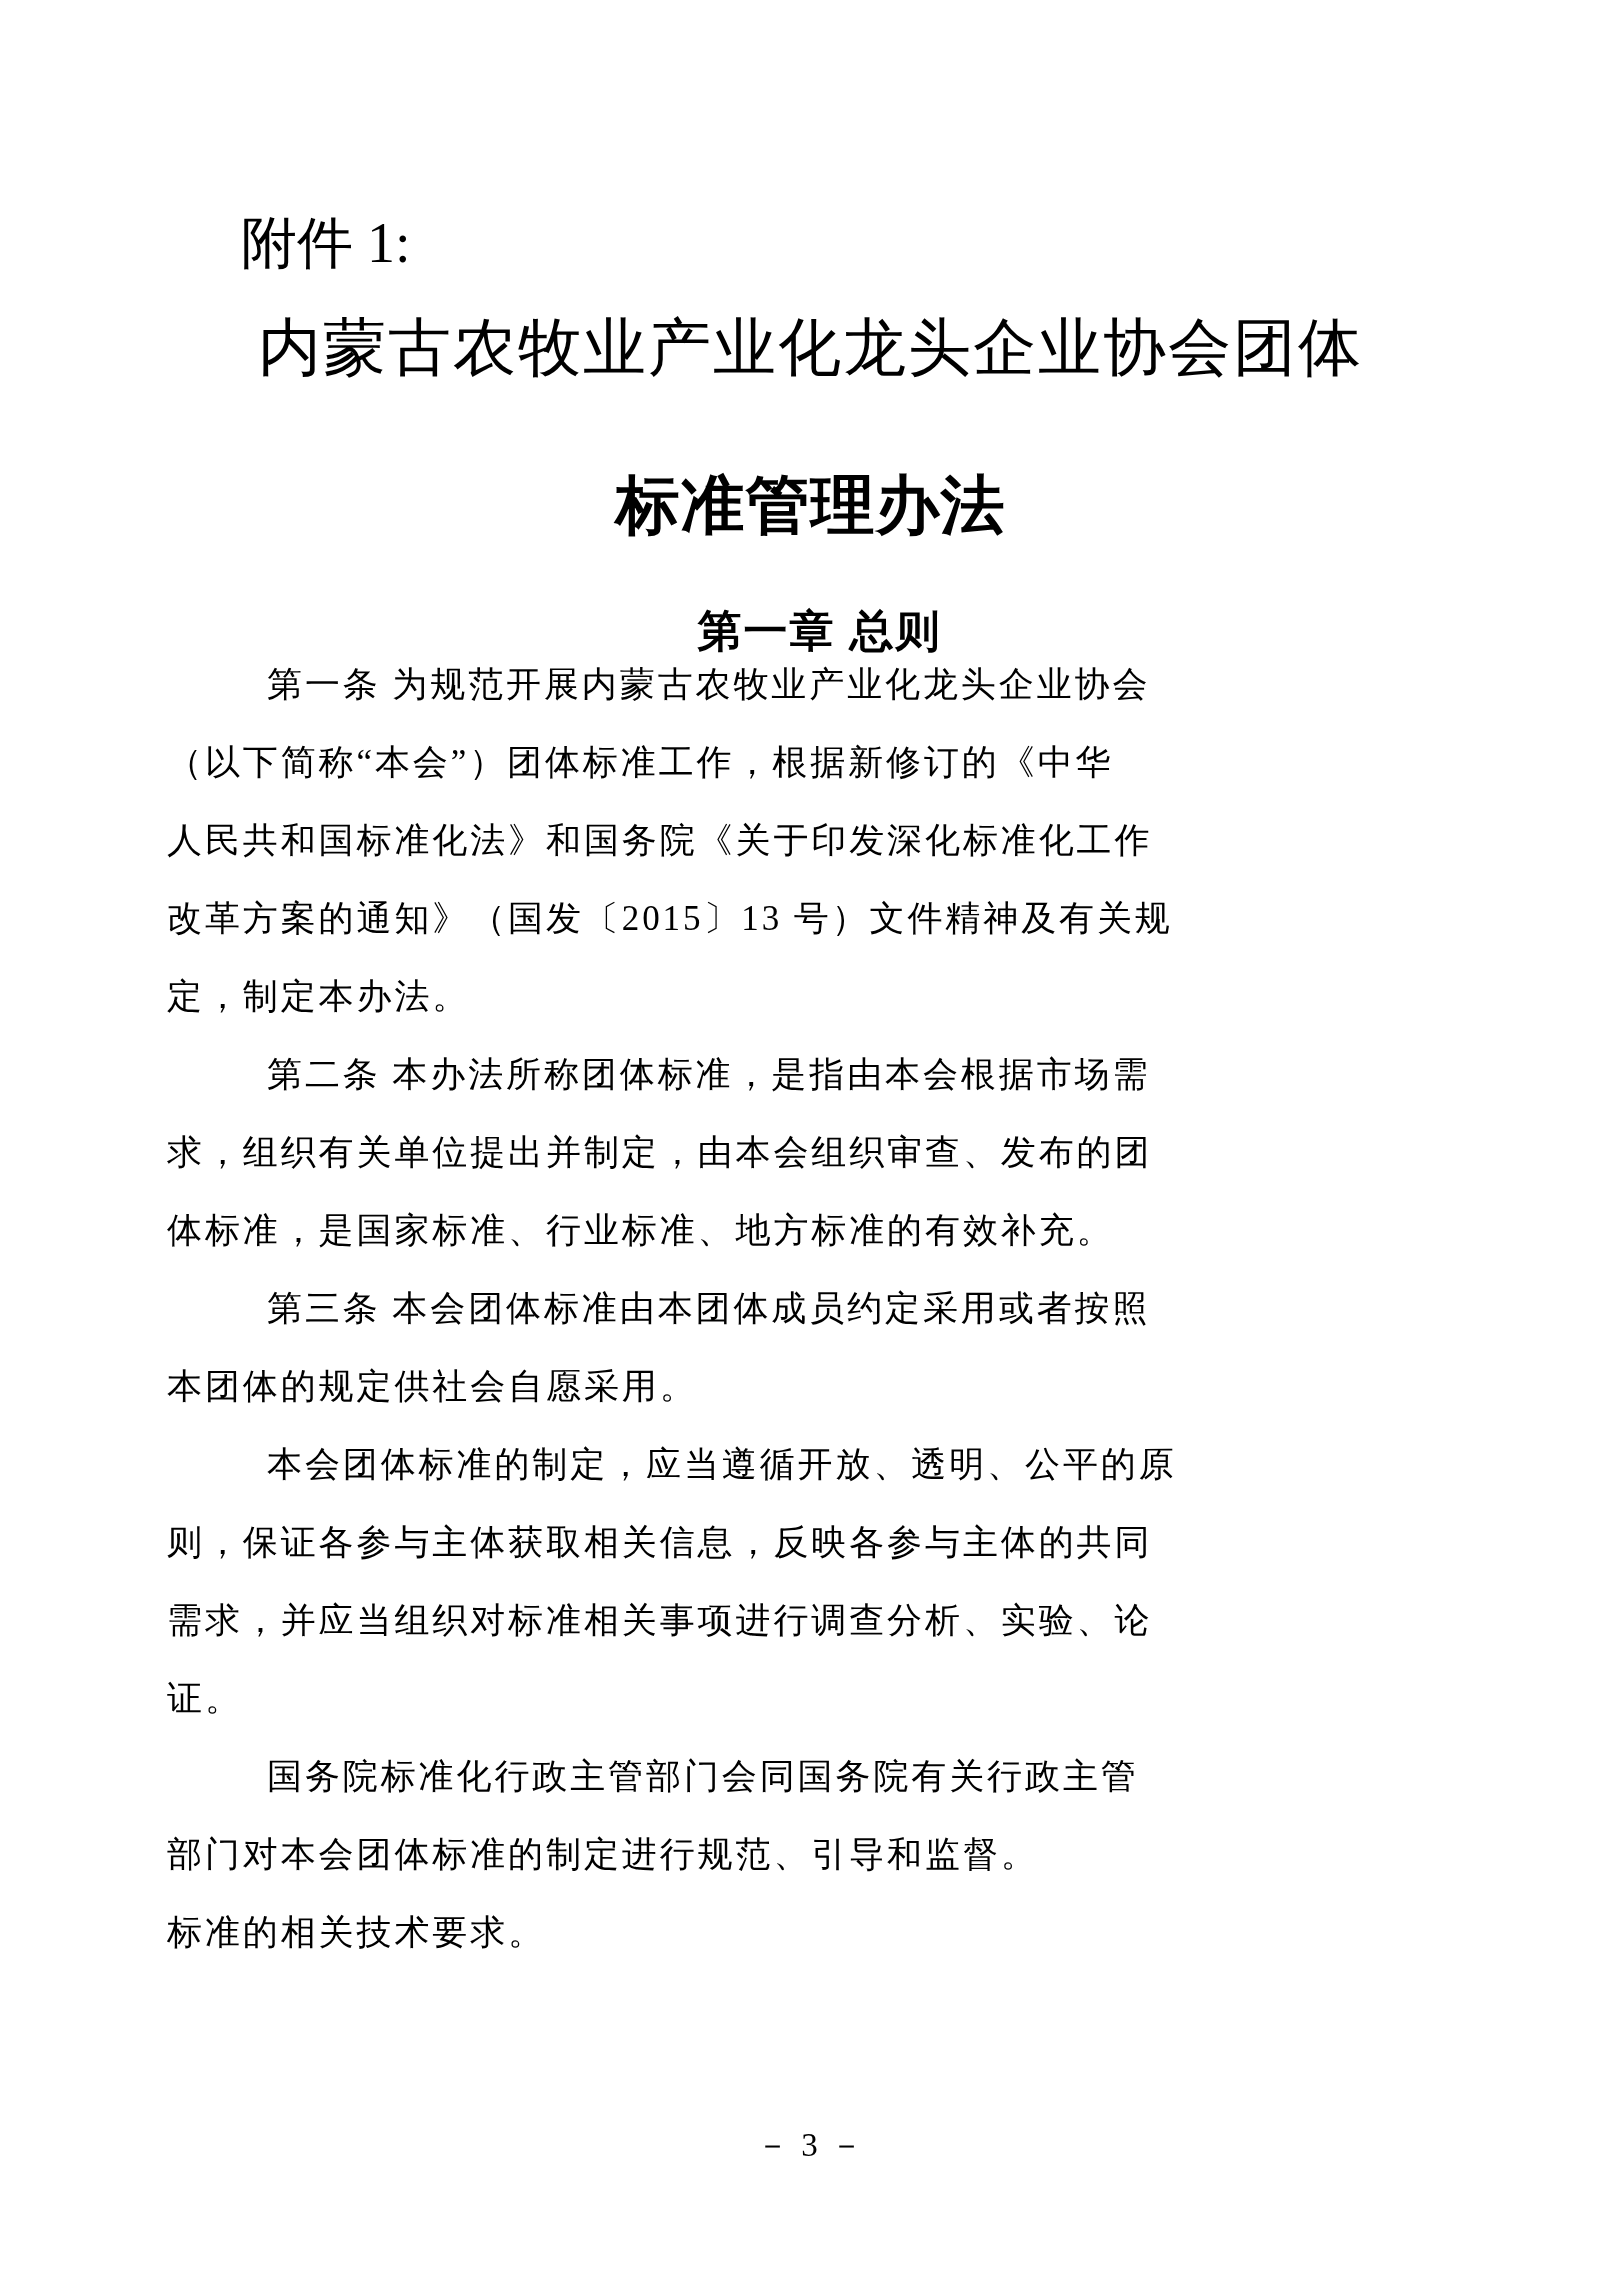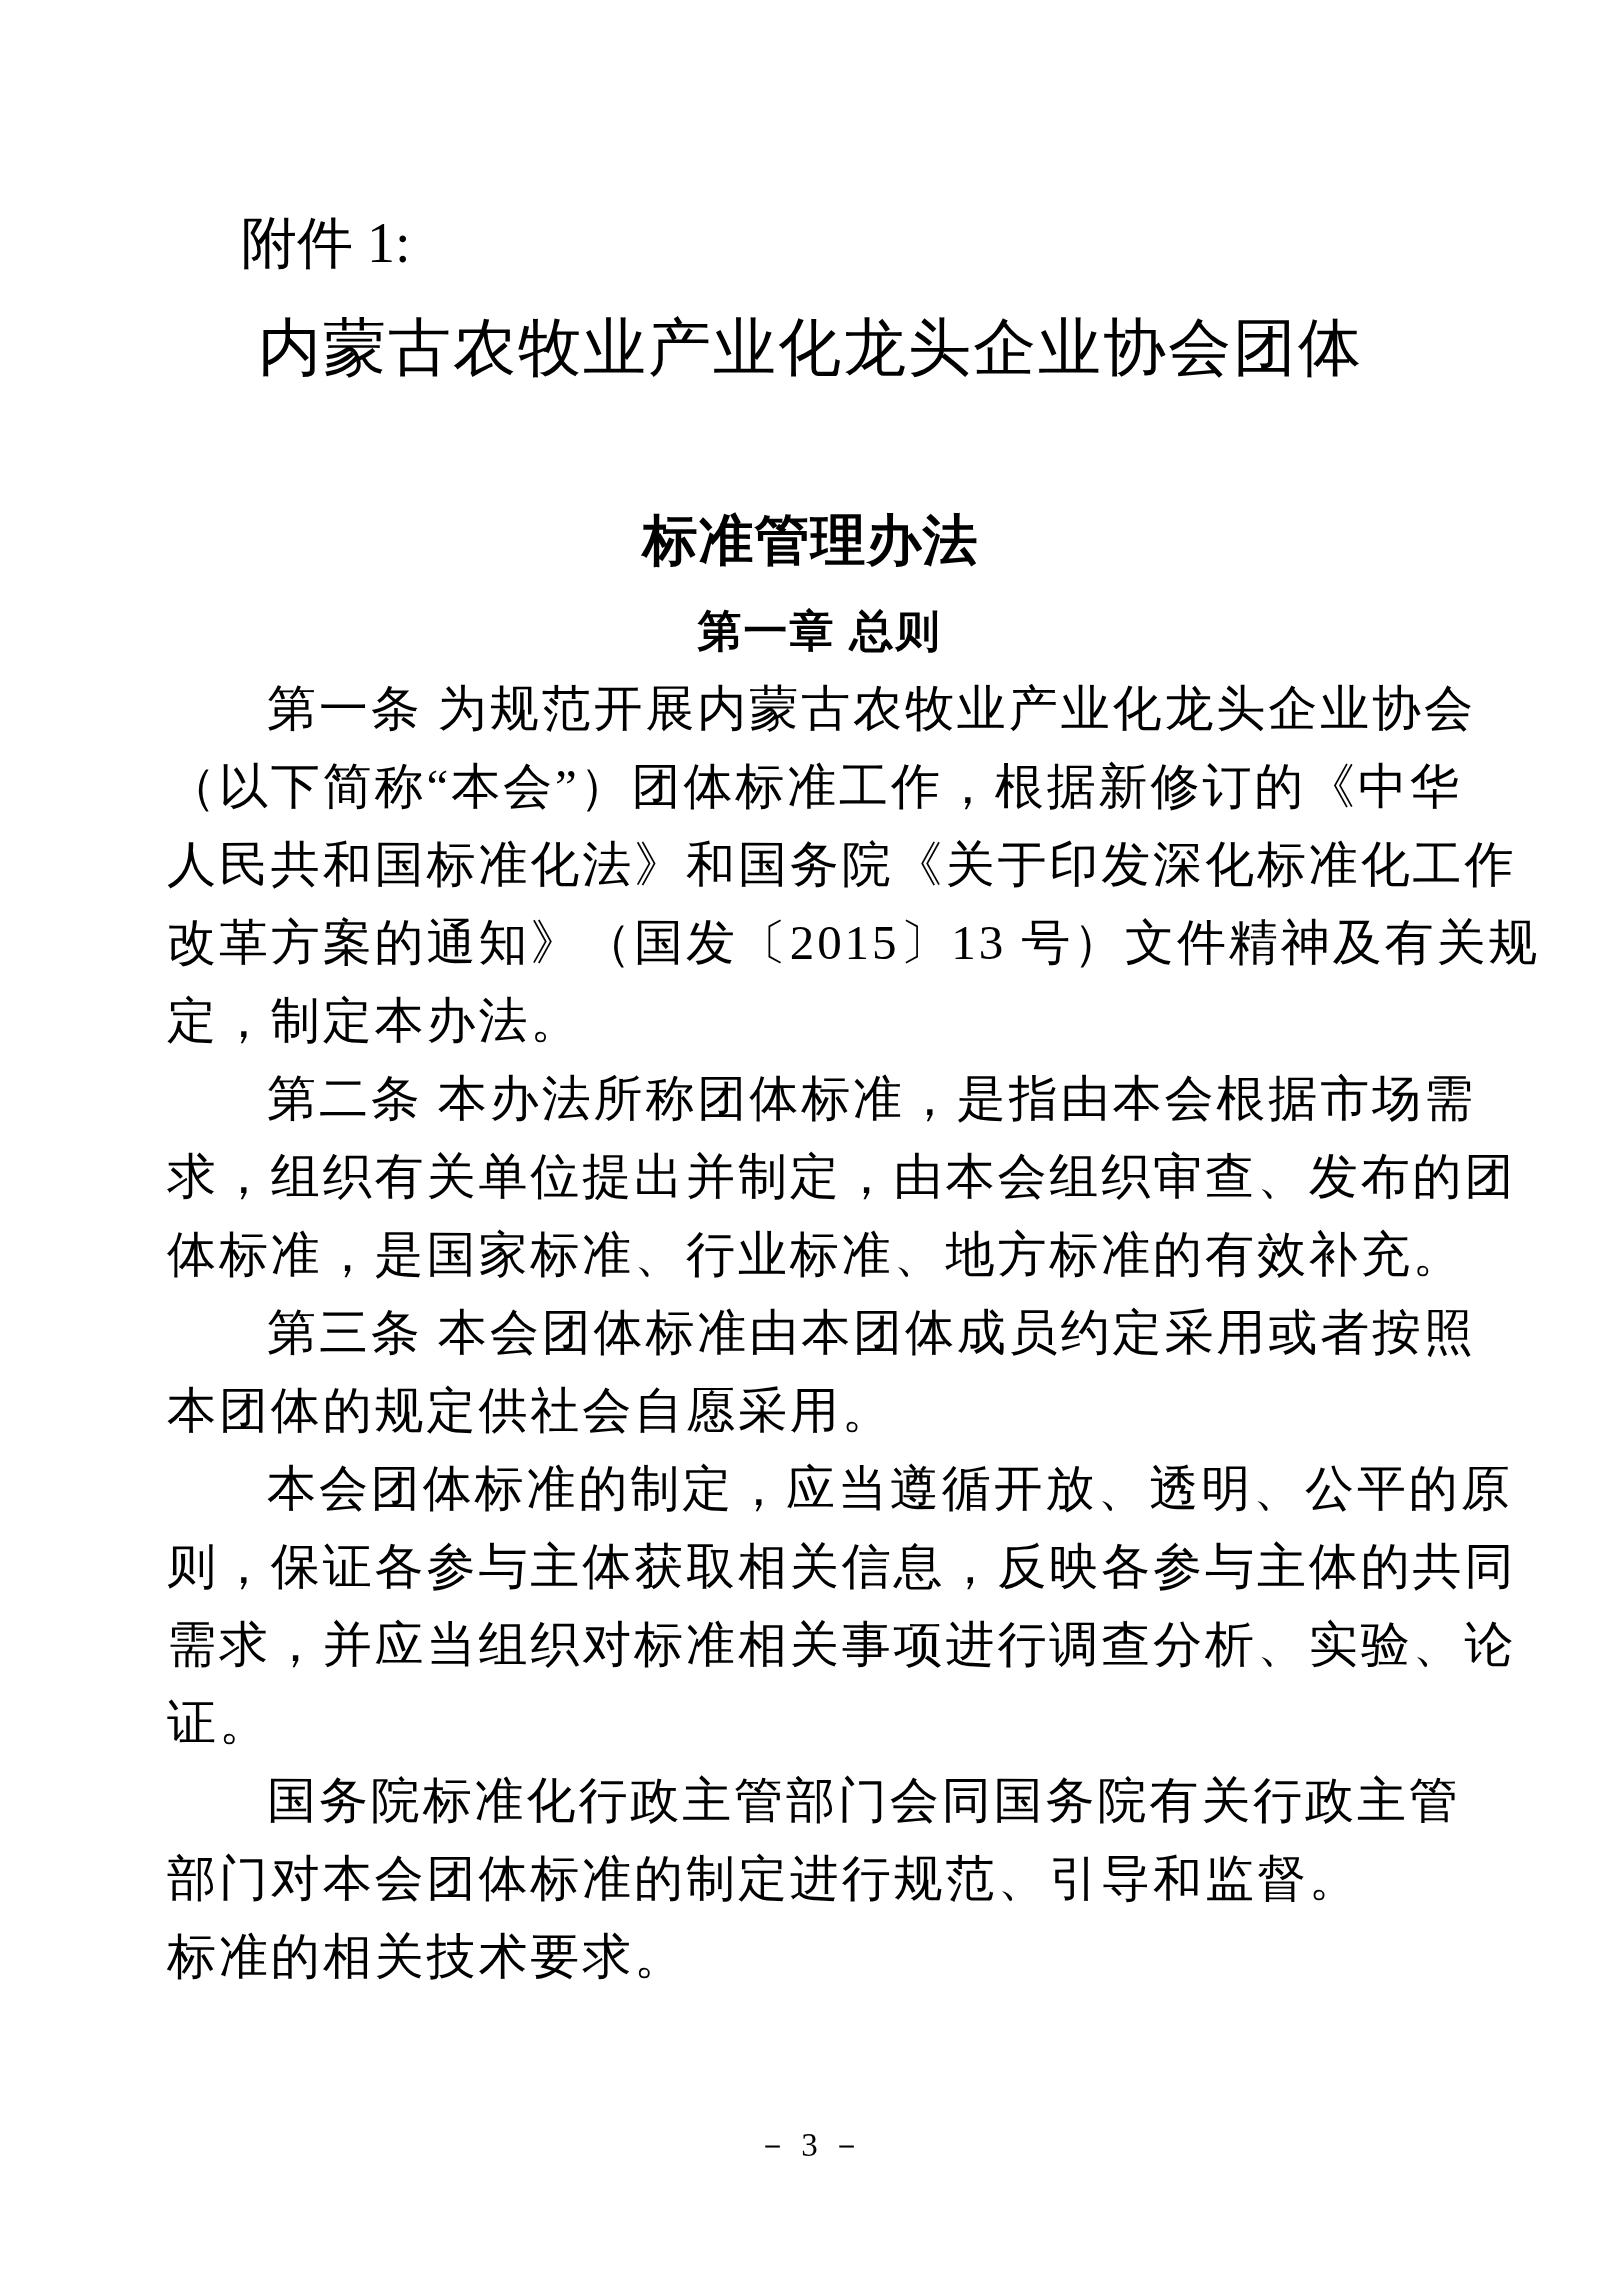"标准管理办法" .title-line-2 { font-size: 55px -> 64px; margin-top: 40px -> none }
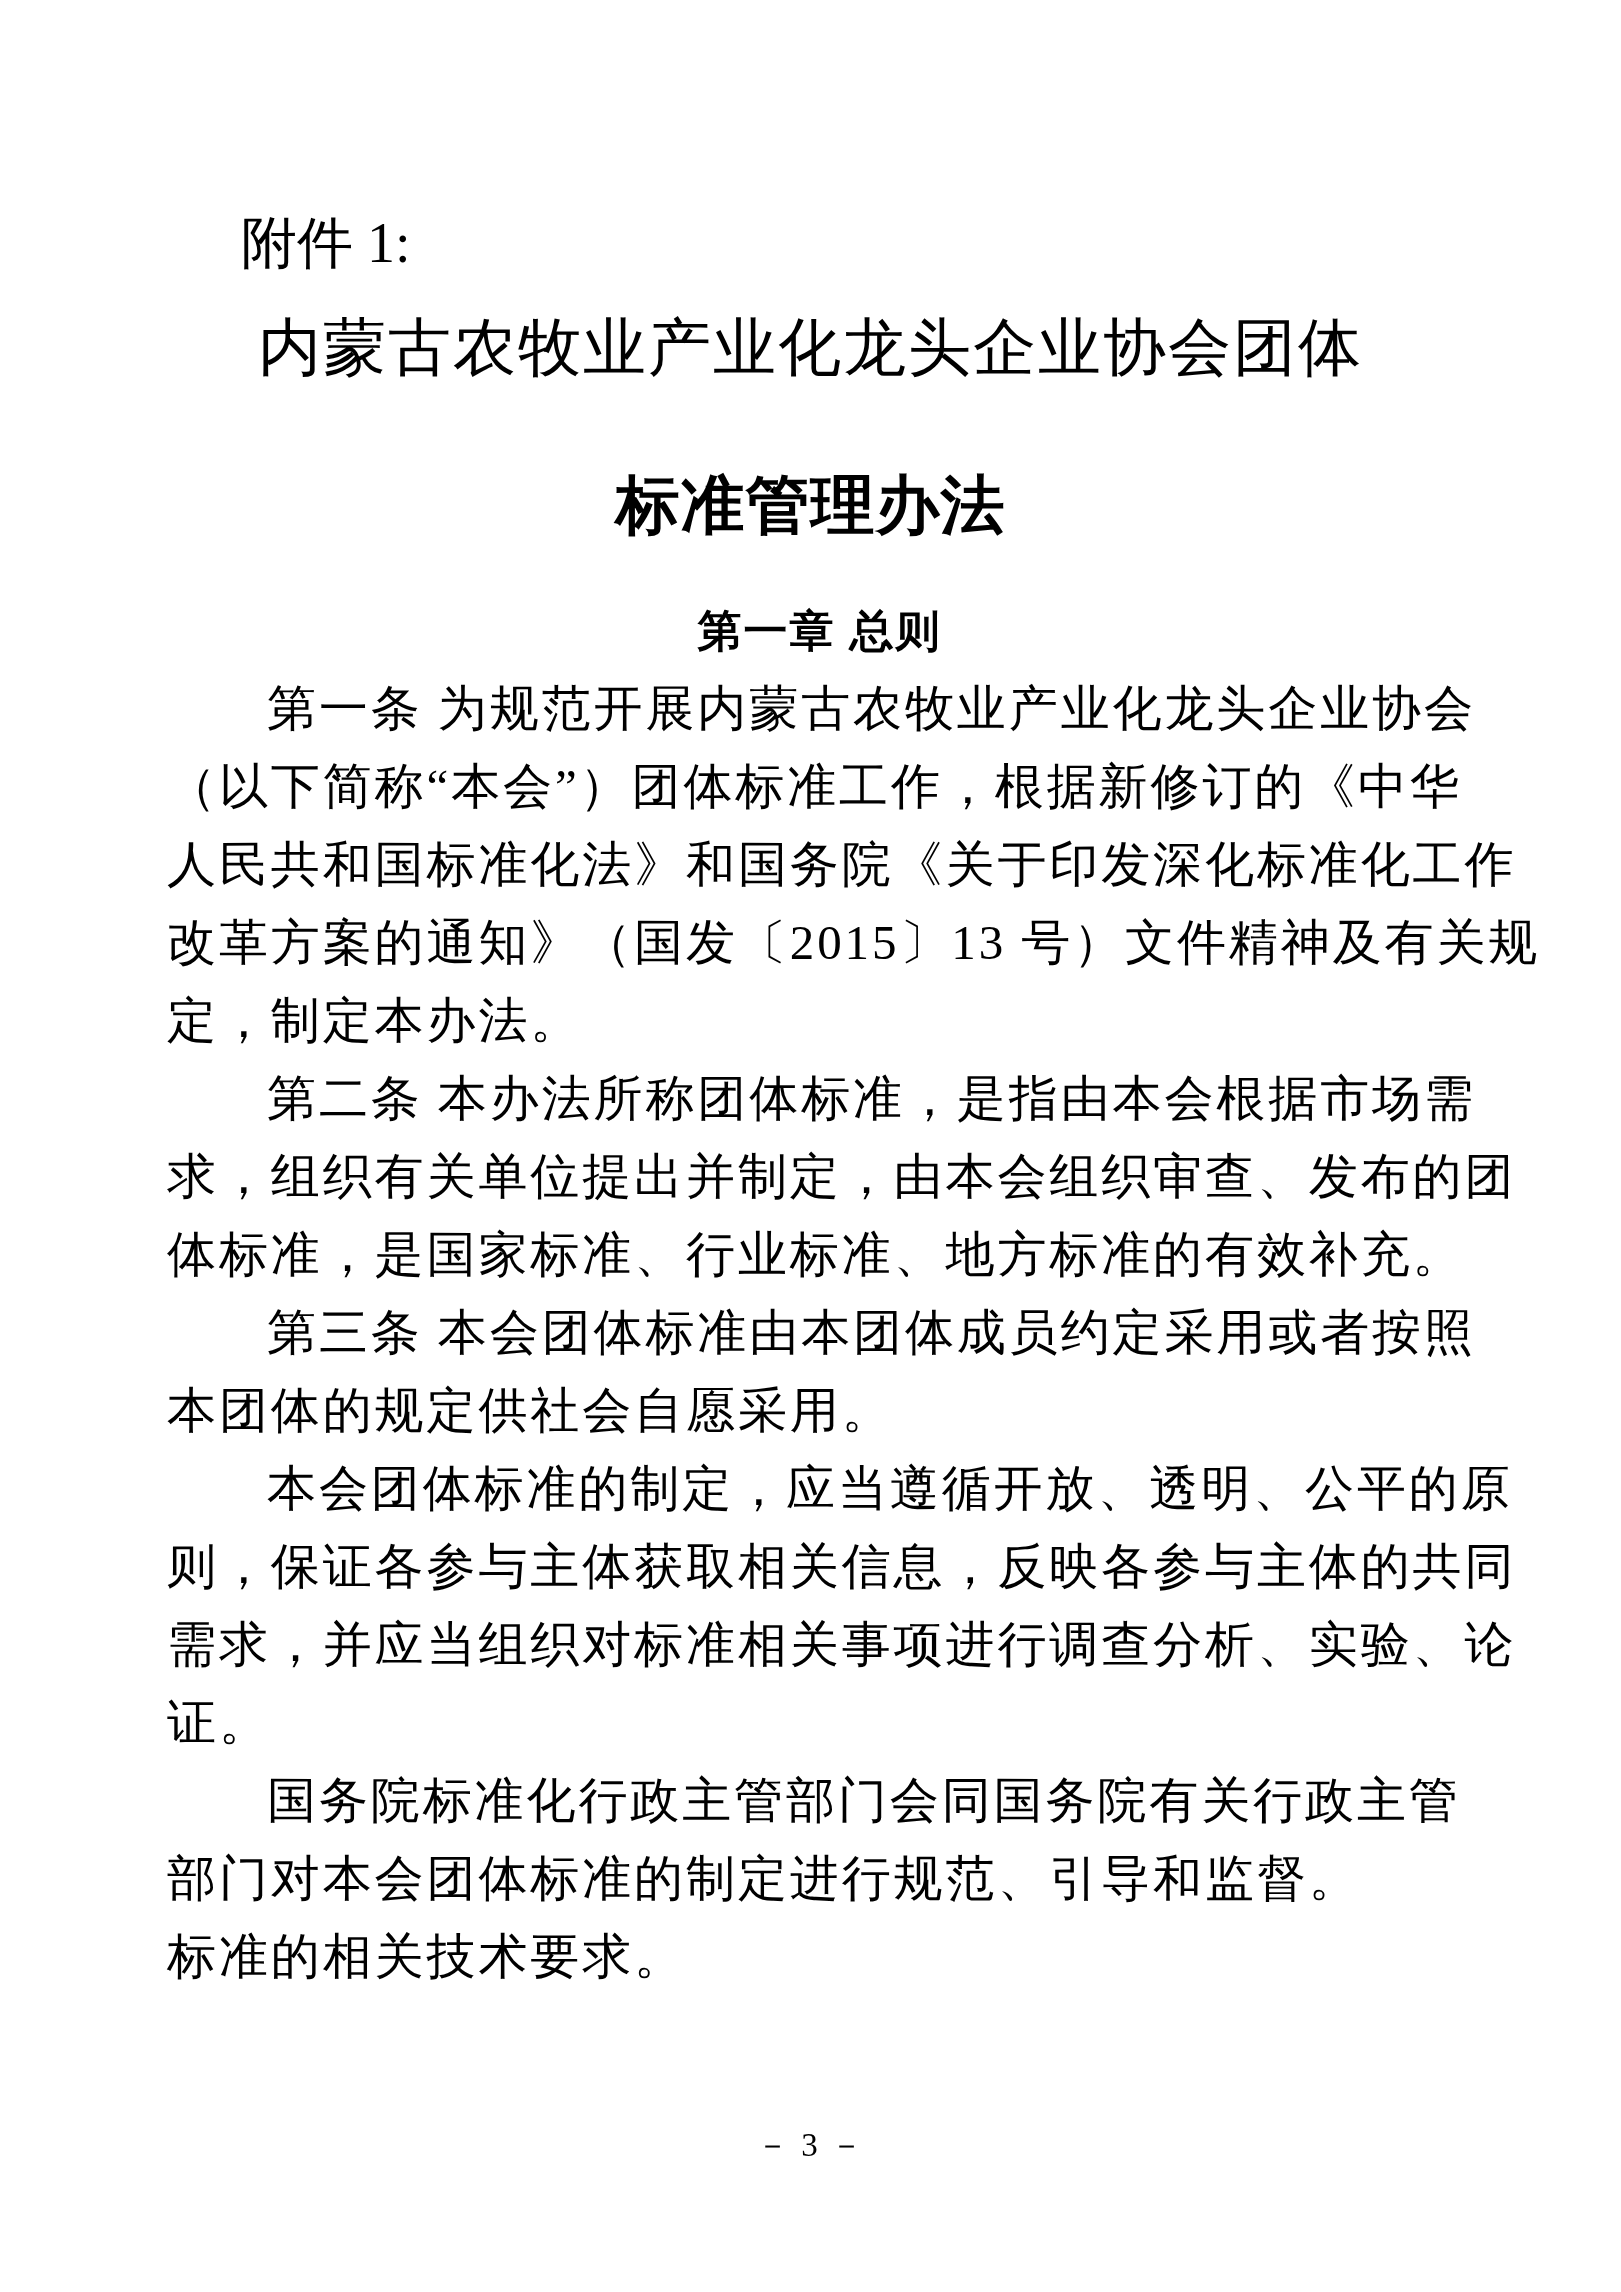"第一条 为规范开展内蒙古农牧业产业化龙头企业协会" .body-block { font-size: 49px -> 35px; top: 670px -> 646px }
